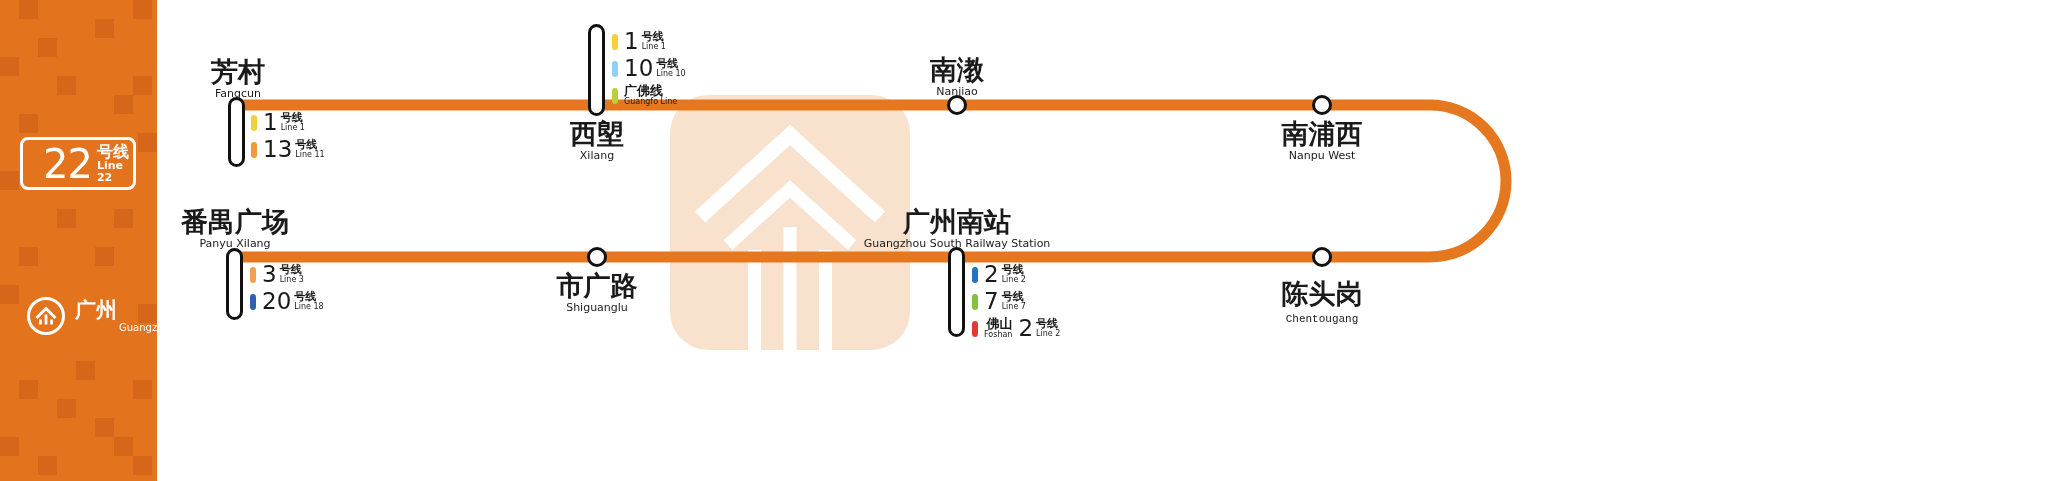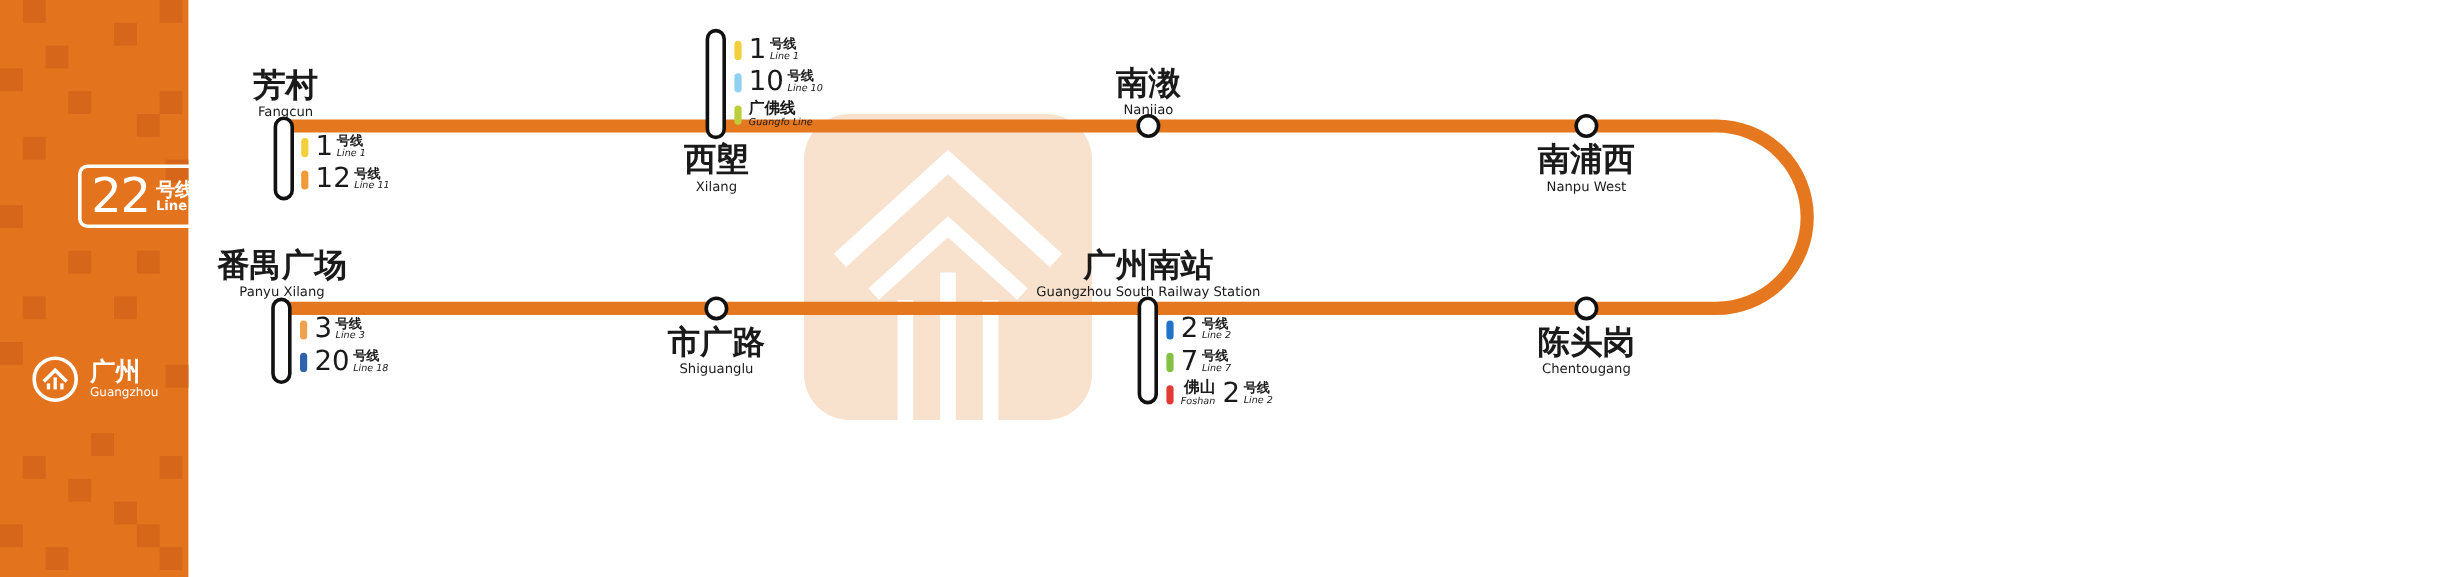"Line 1" .stack .en { font-style: italic -> none }
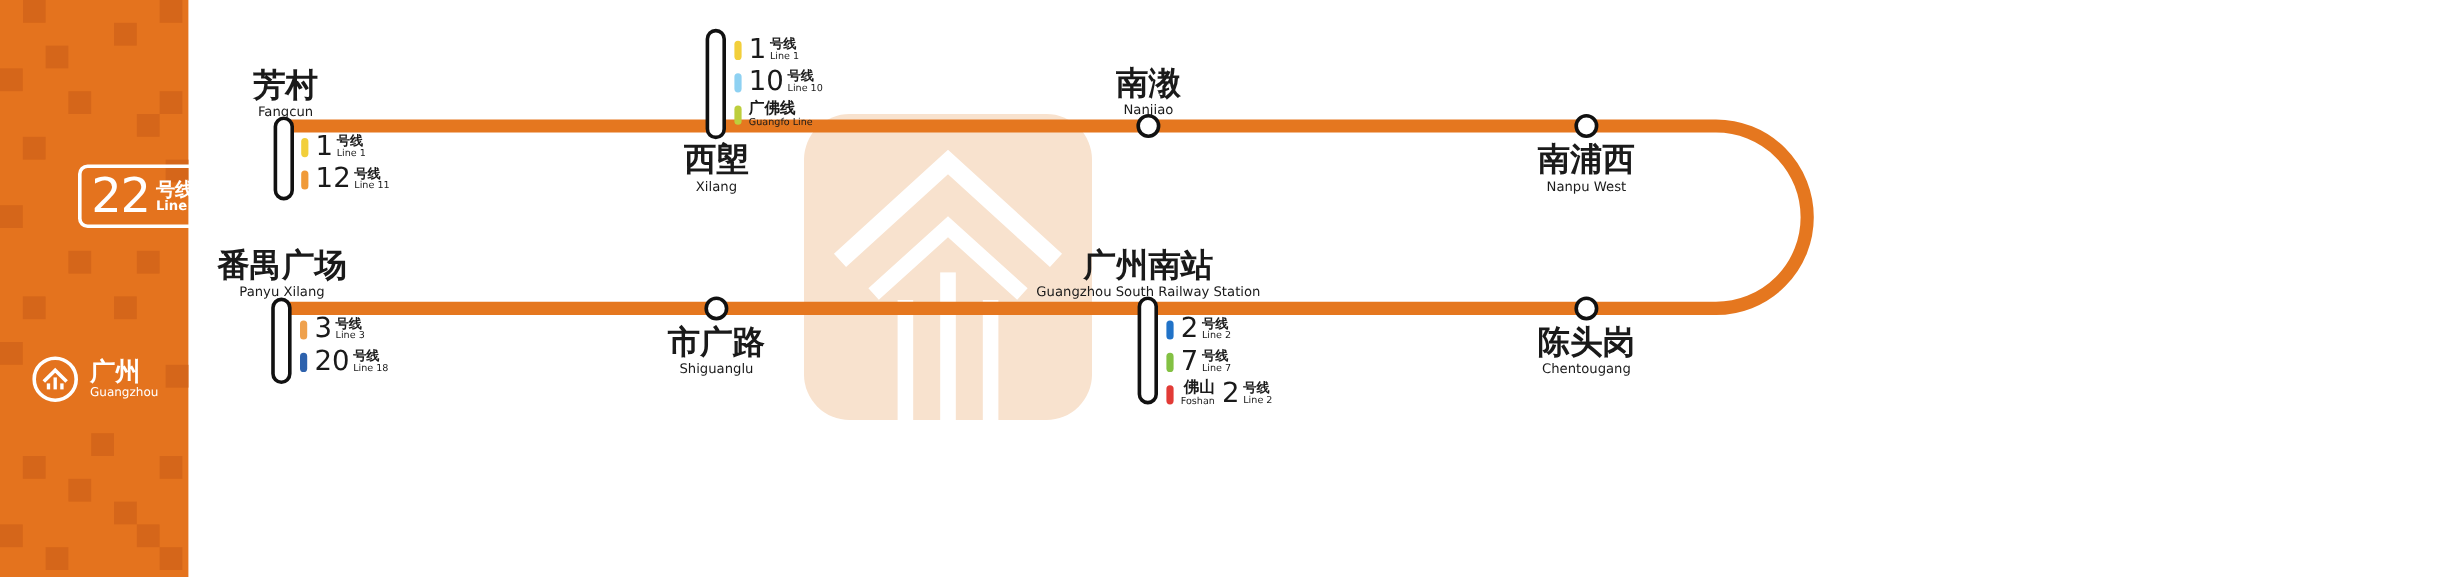"22" .badge { margin-left: 45px -> none; padding-left: 8px -> 20px }
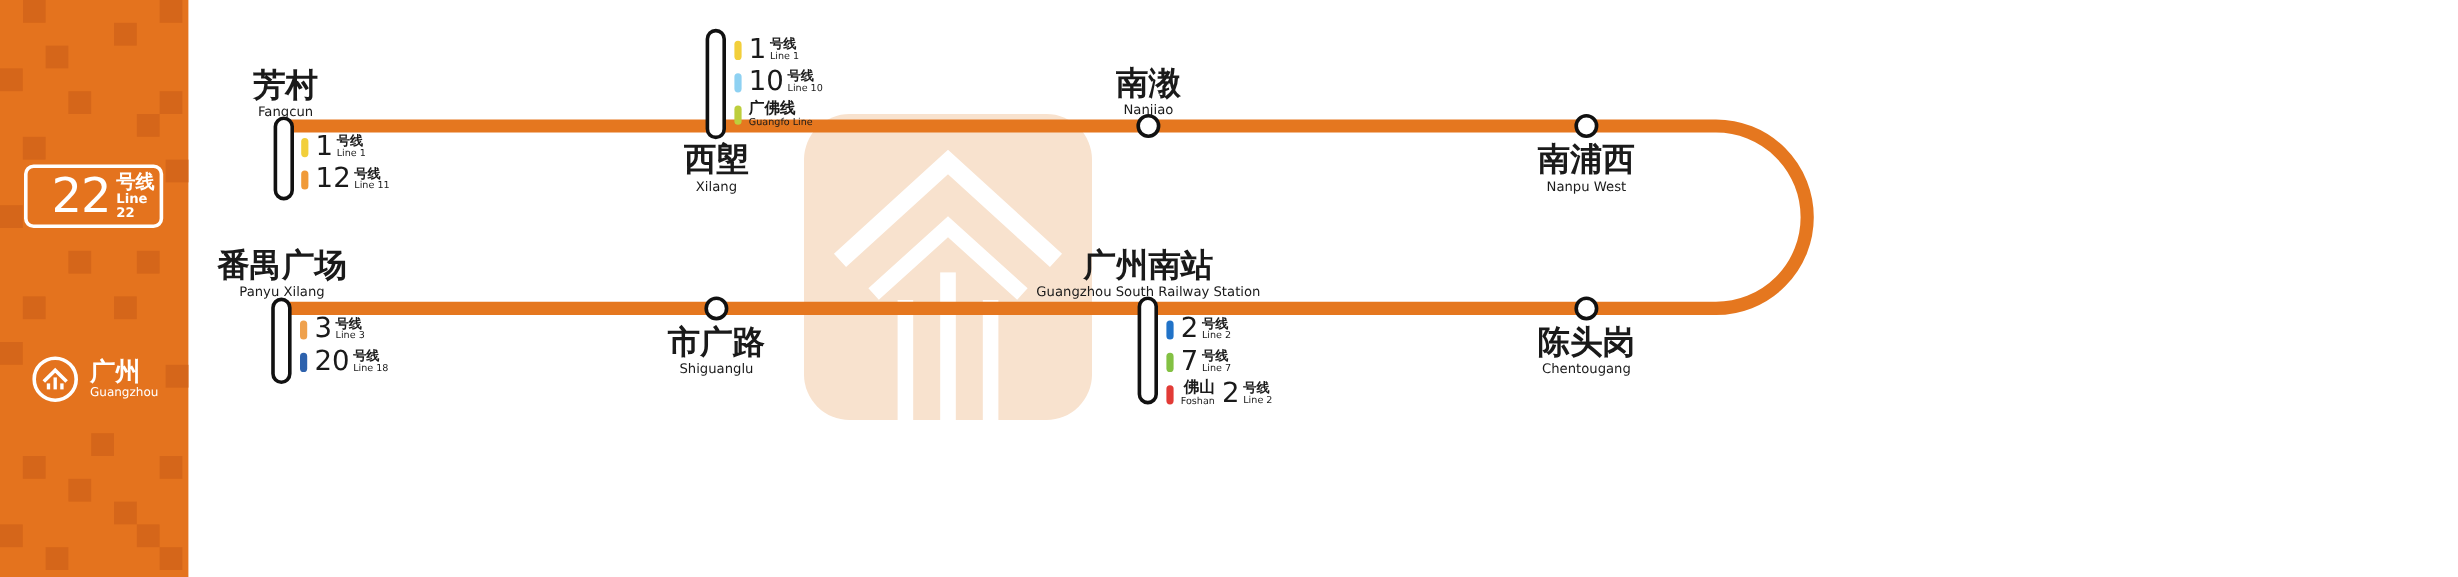"12" span.num { text: 12 -> 13 }
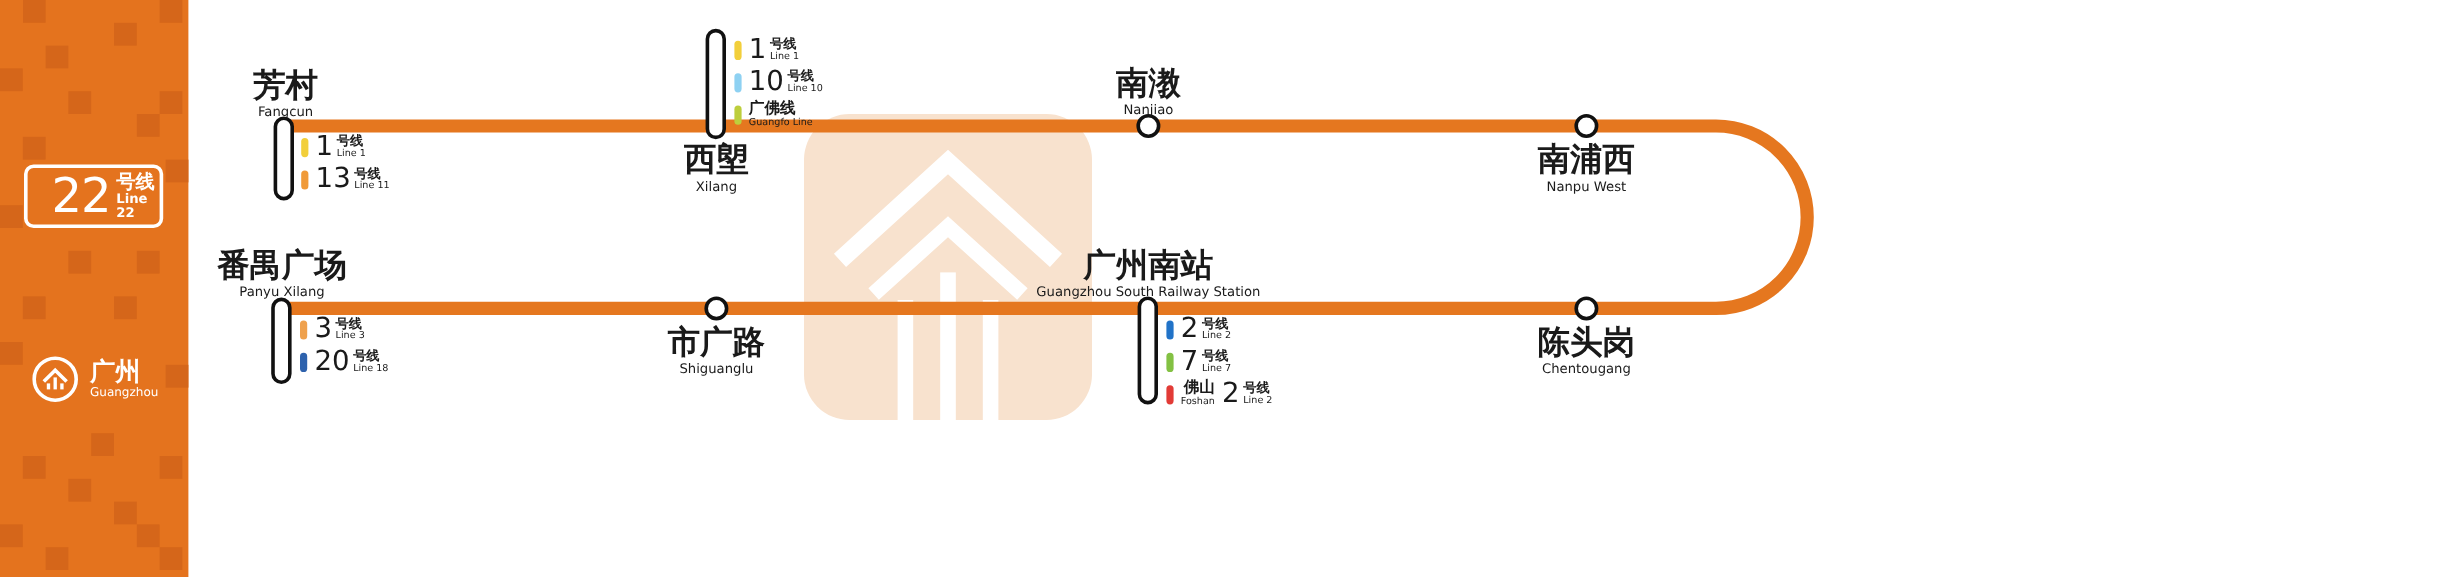"陈头岗" div.slabel { font-family: none -> Liberation Mono, monospace; top: 271px -> 282px }
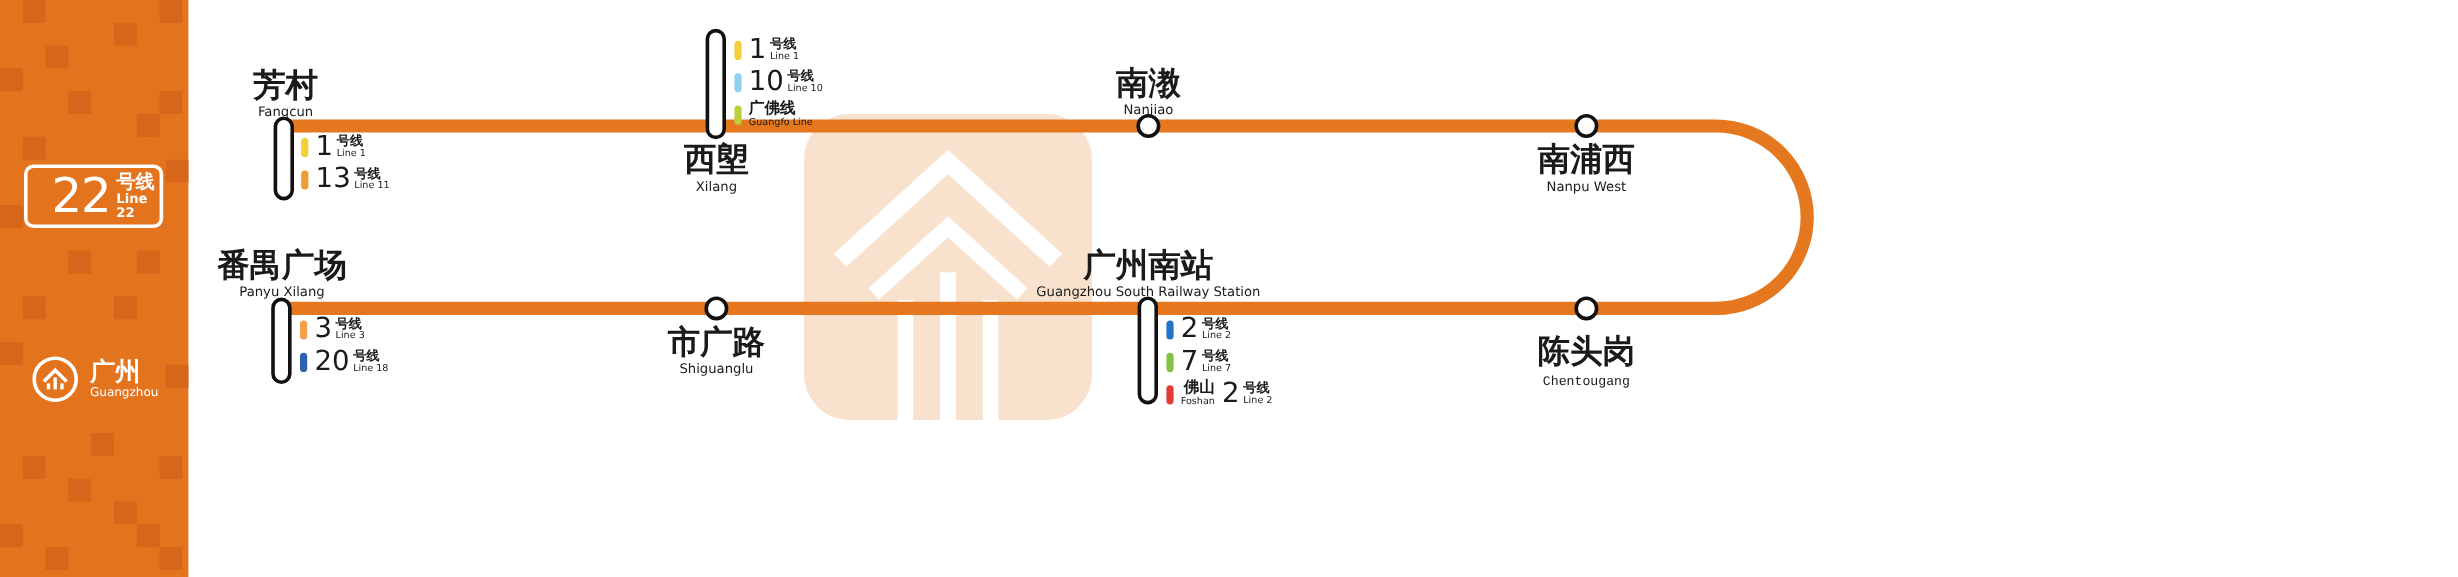"Guangzhou" .brand-en { margin-left: none -> 44px }
